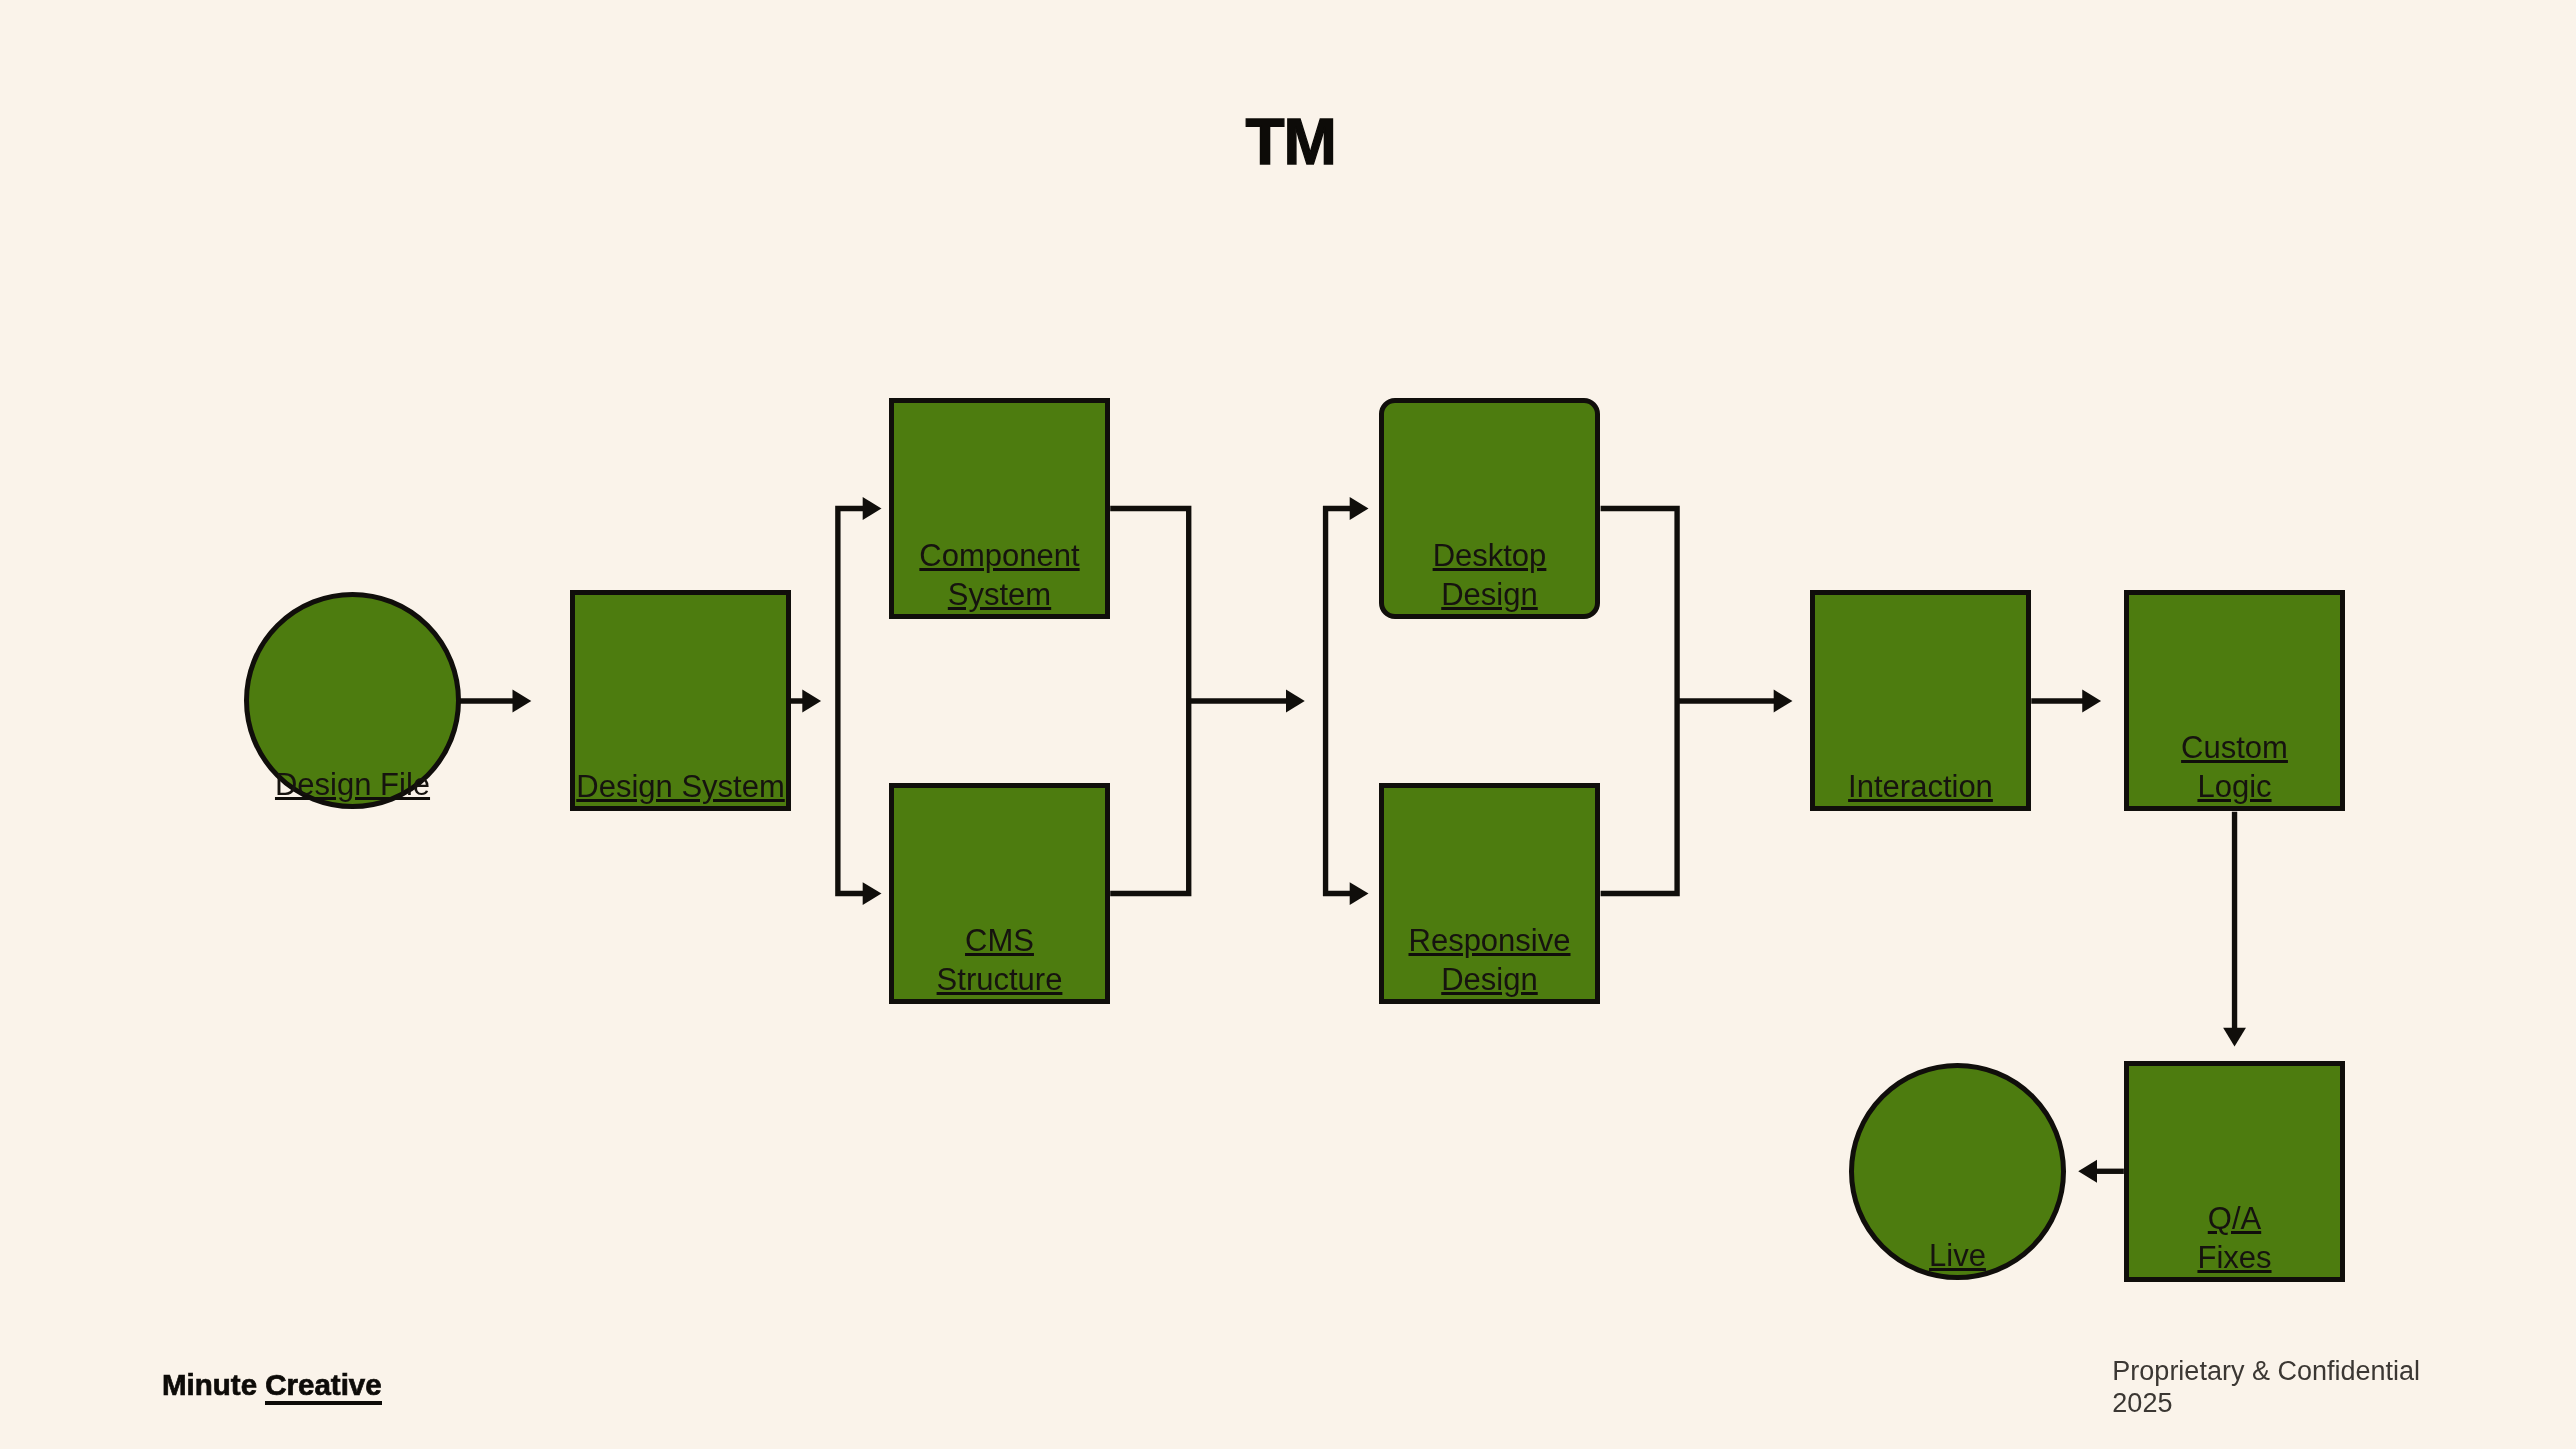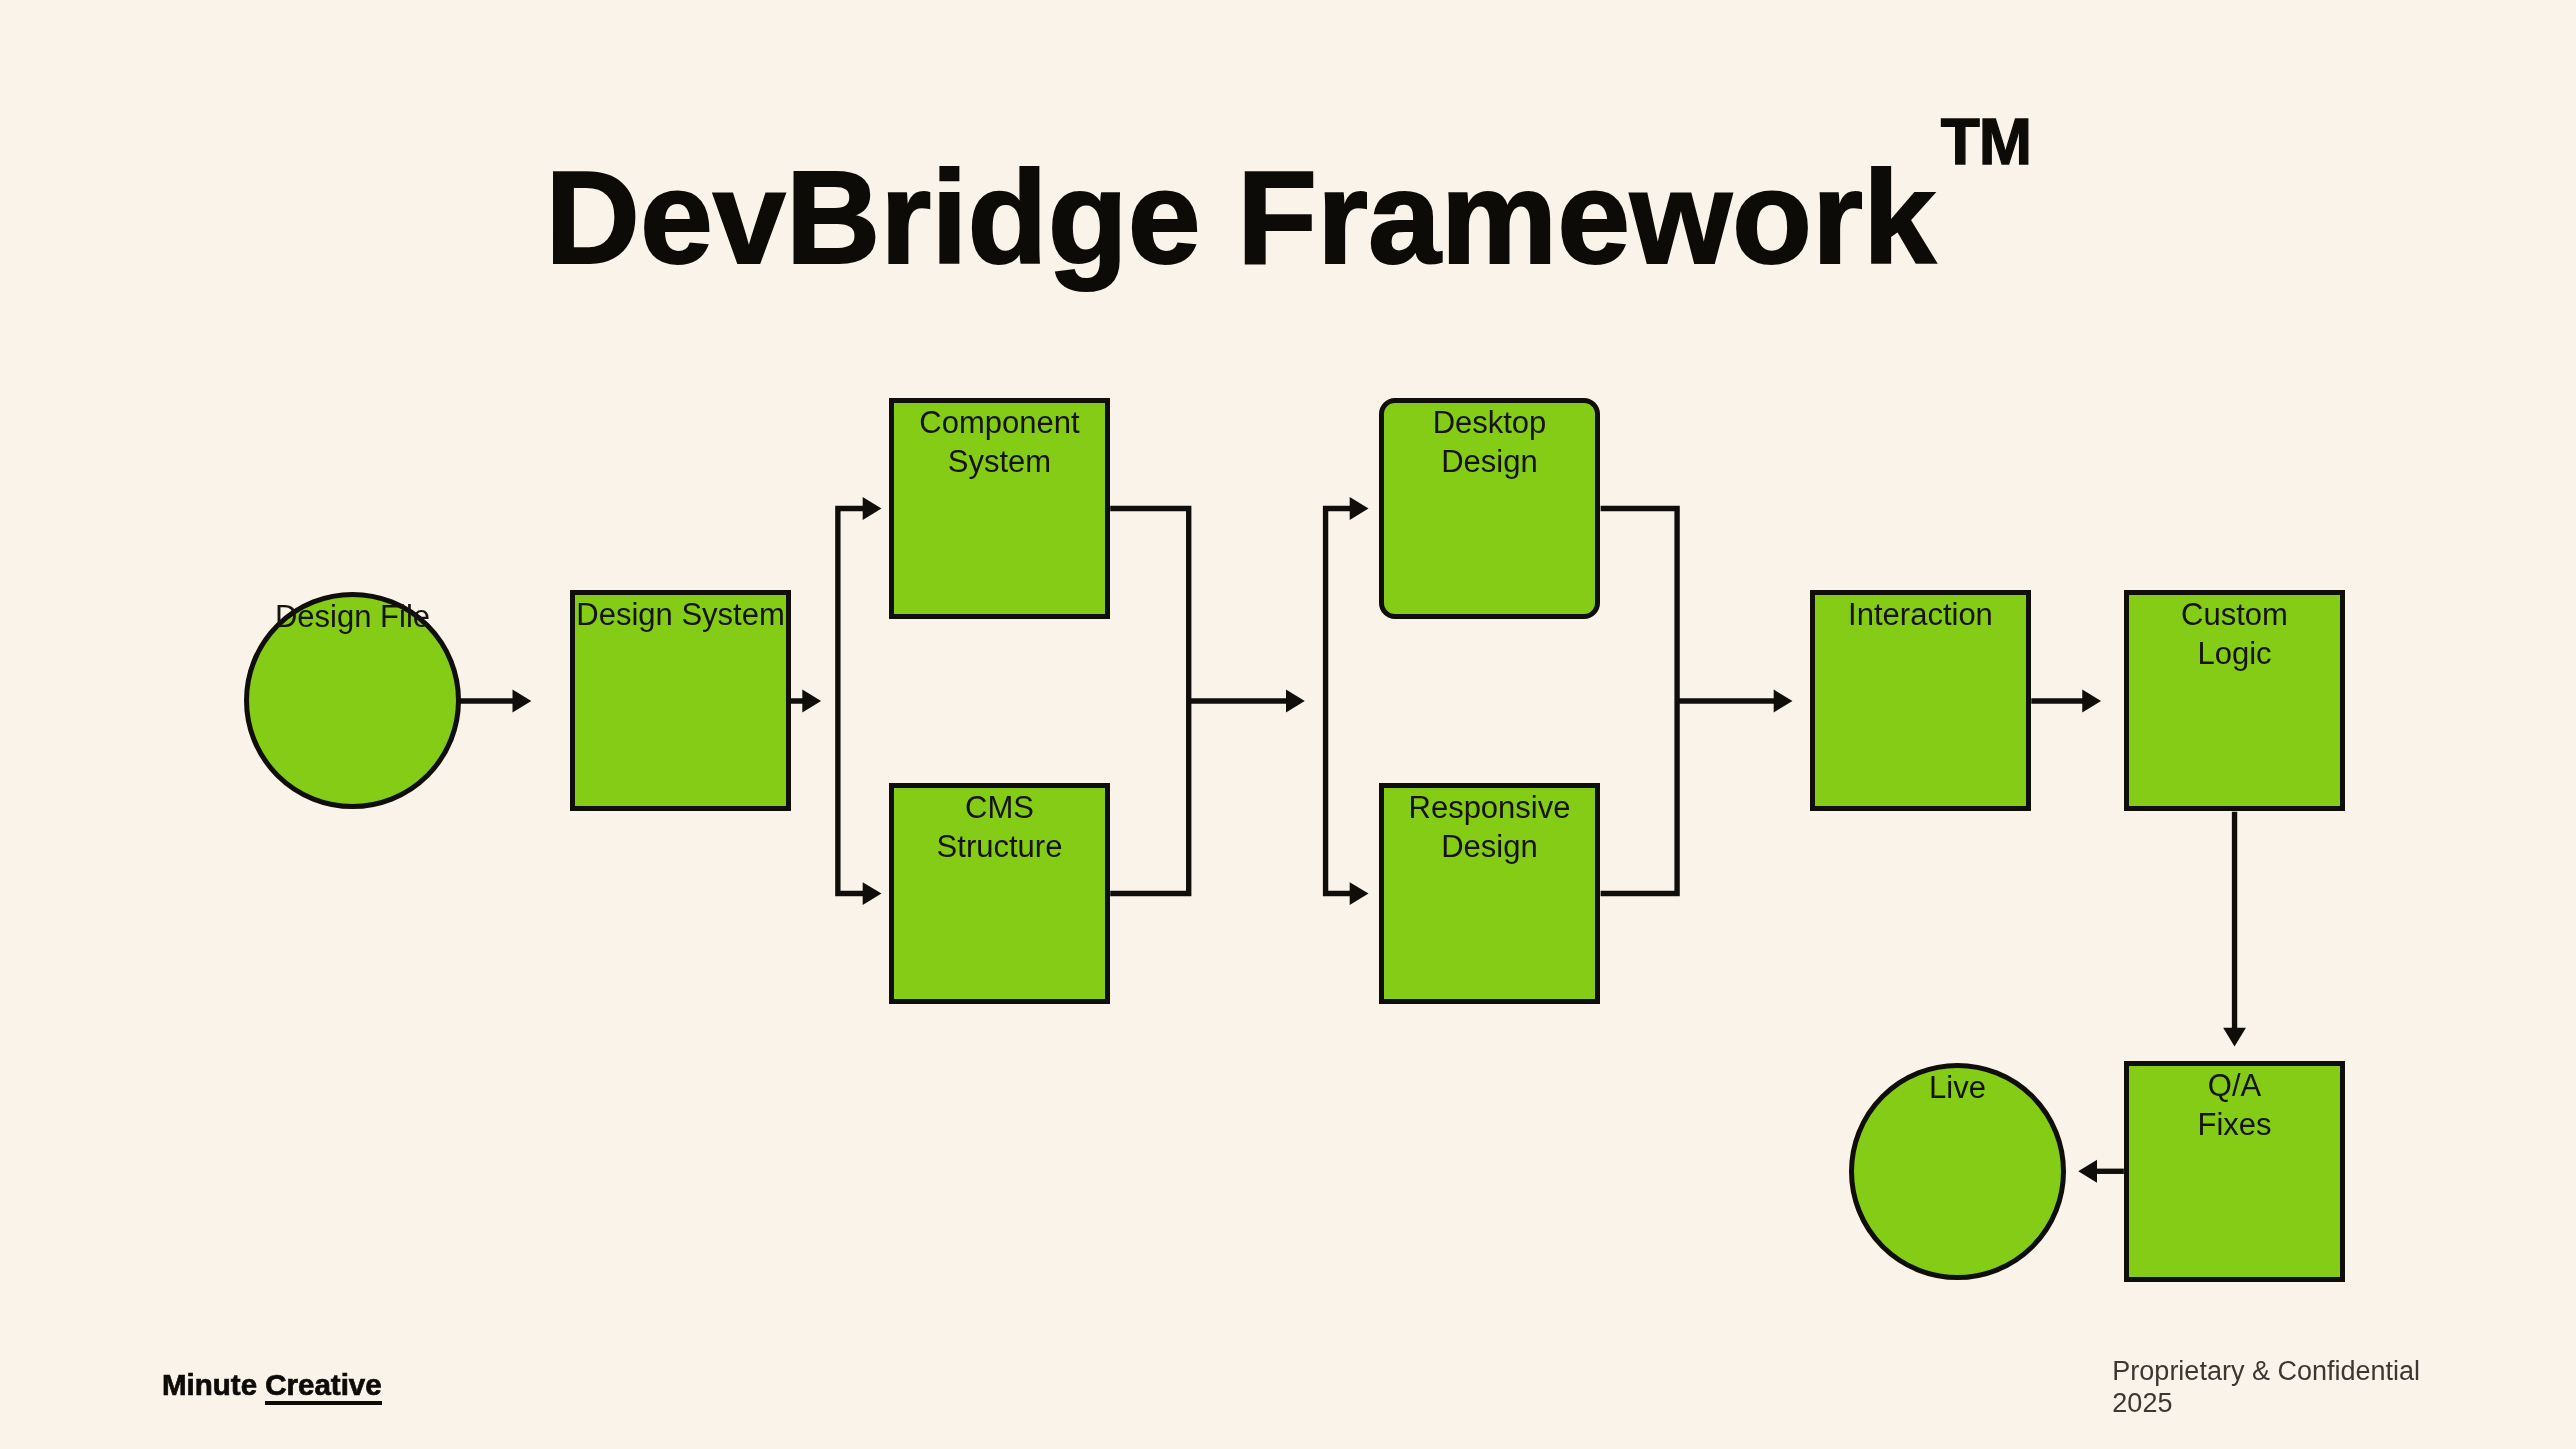"DevBridge Framework" h1.page-title { html: <h1>DevBridge Framework</h1> -> none }
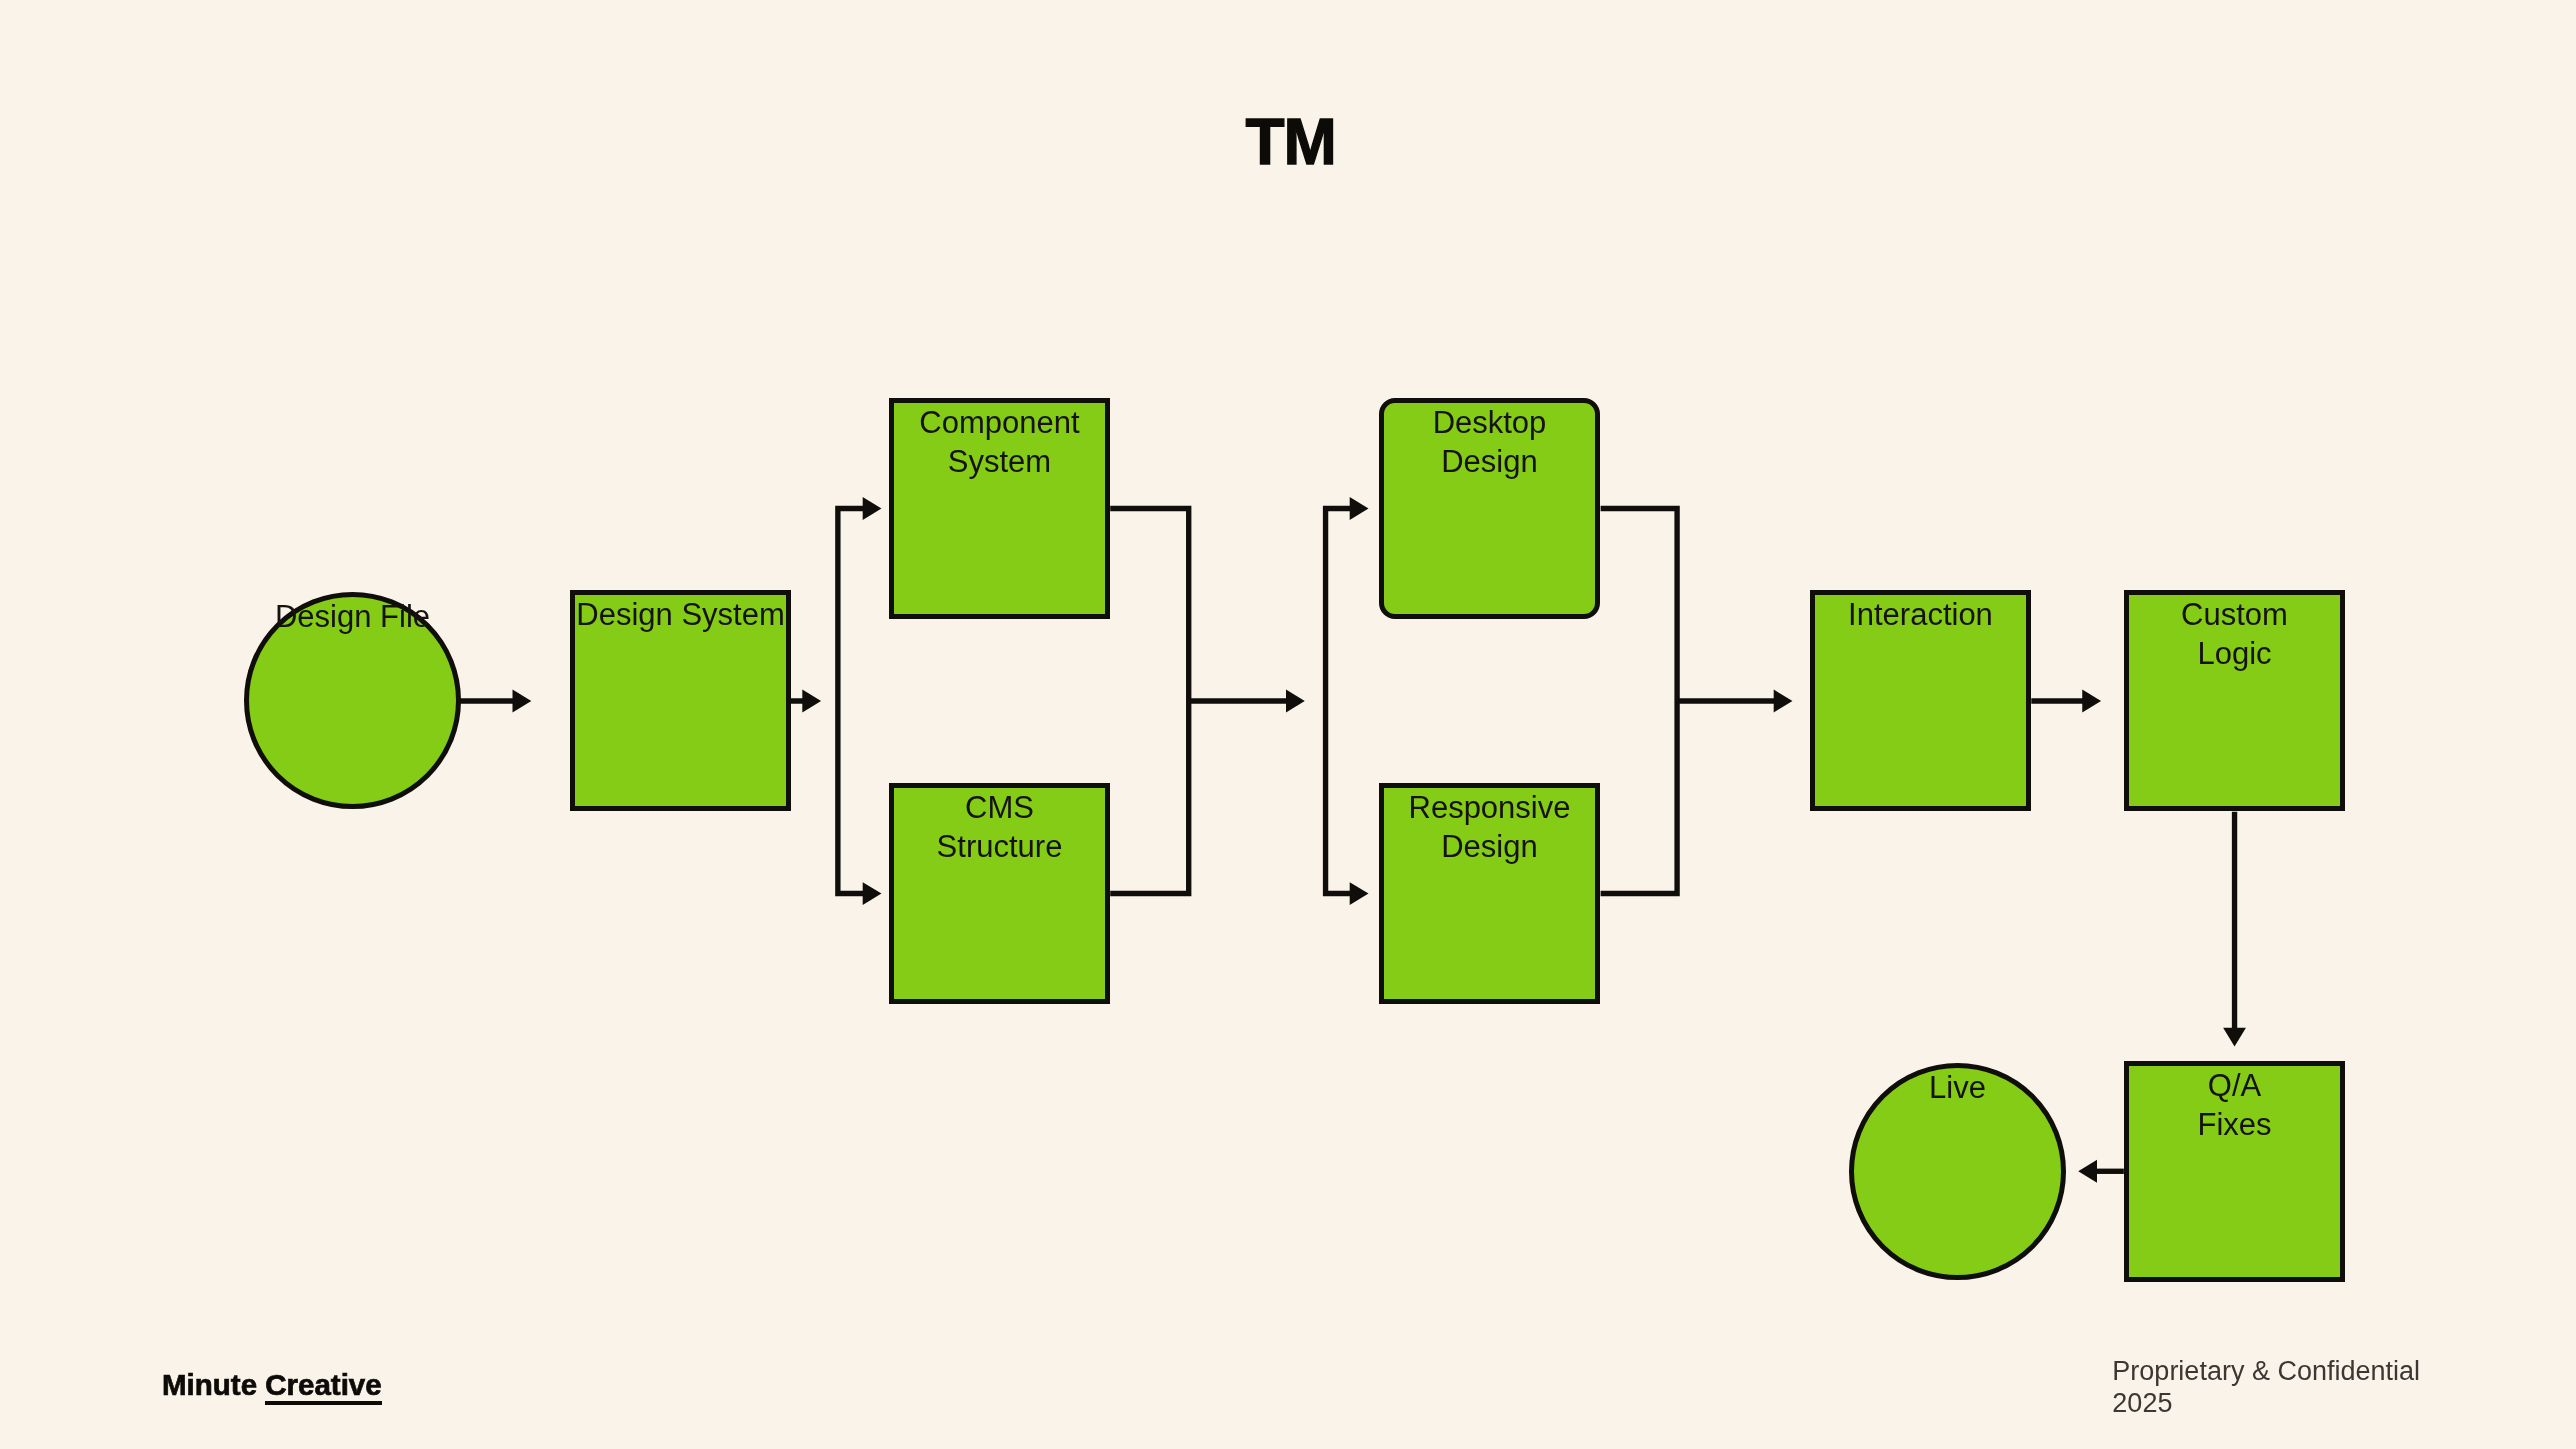"Component" .node { align-items: flex-start -> flex-end; background: #84cc16 -> #4d7c0f; text-decoration: none -> underline }
